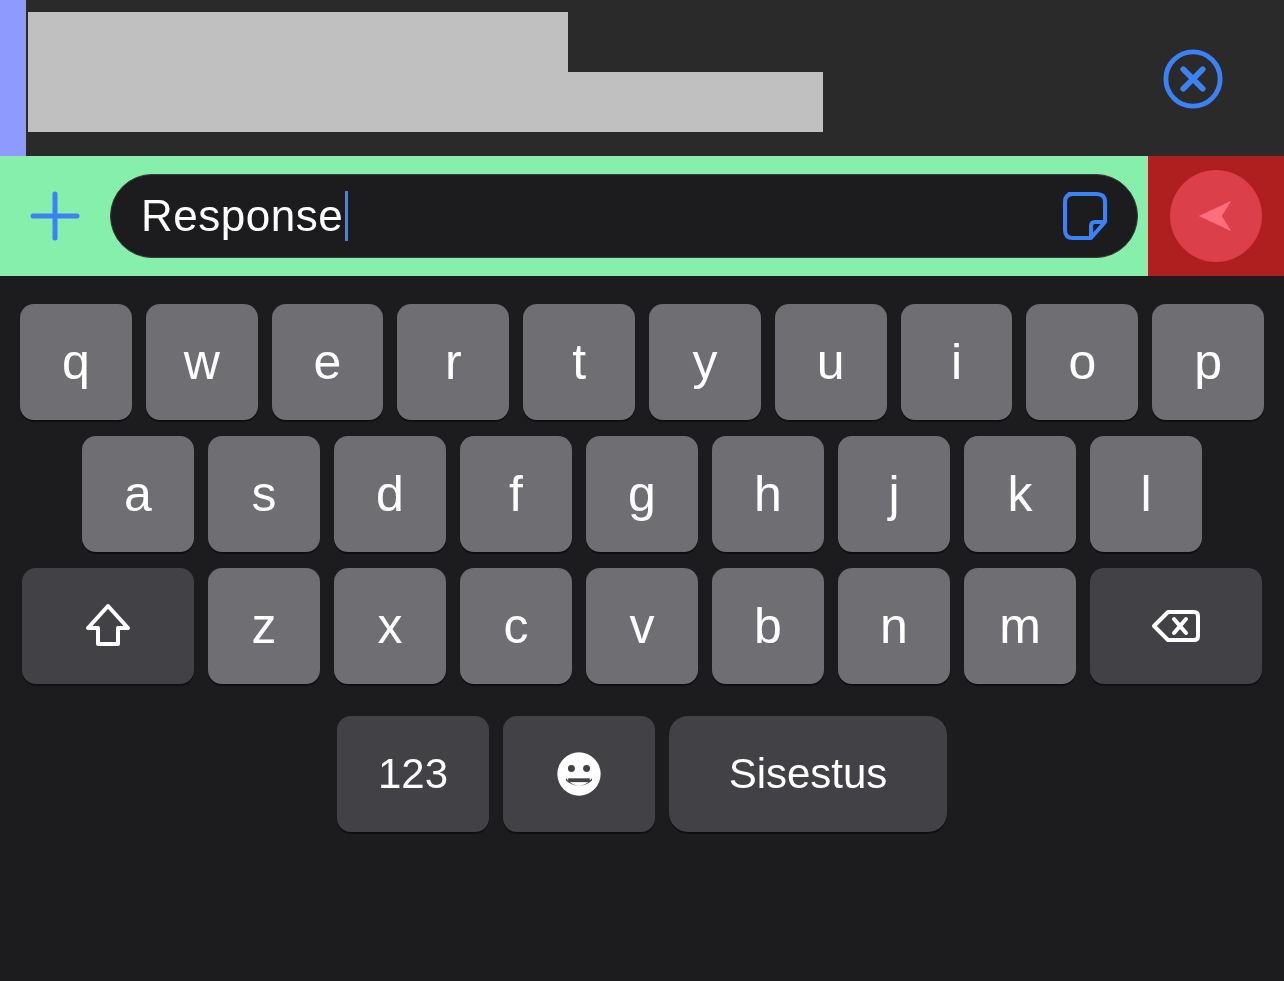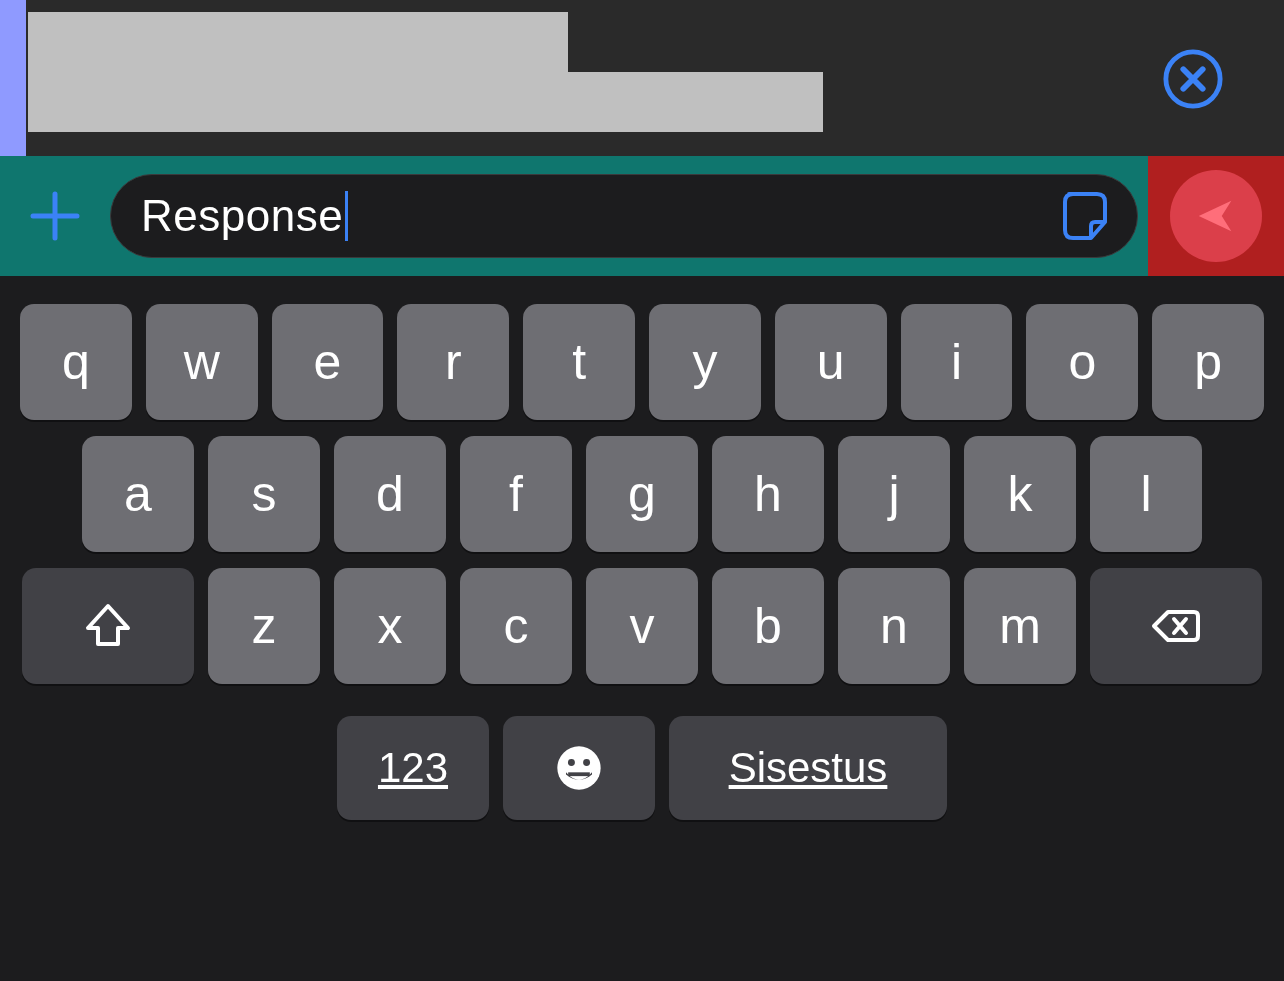"Response" .input-row { background: #0f766e -> #86efac }
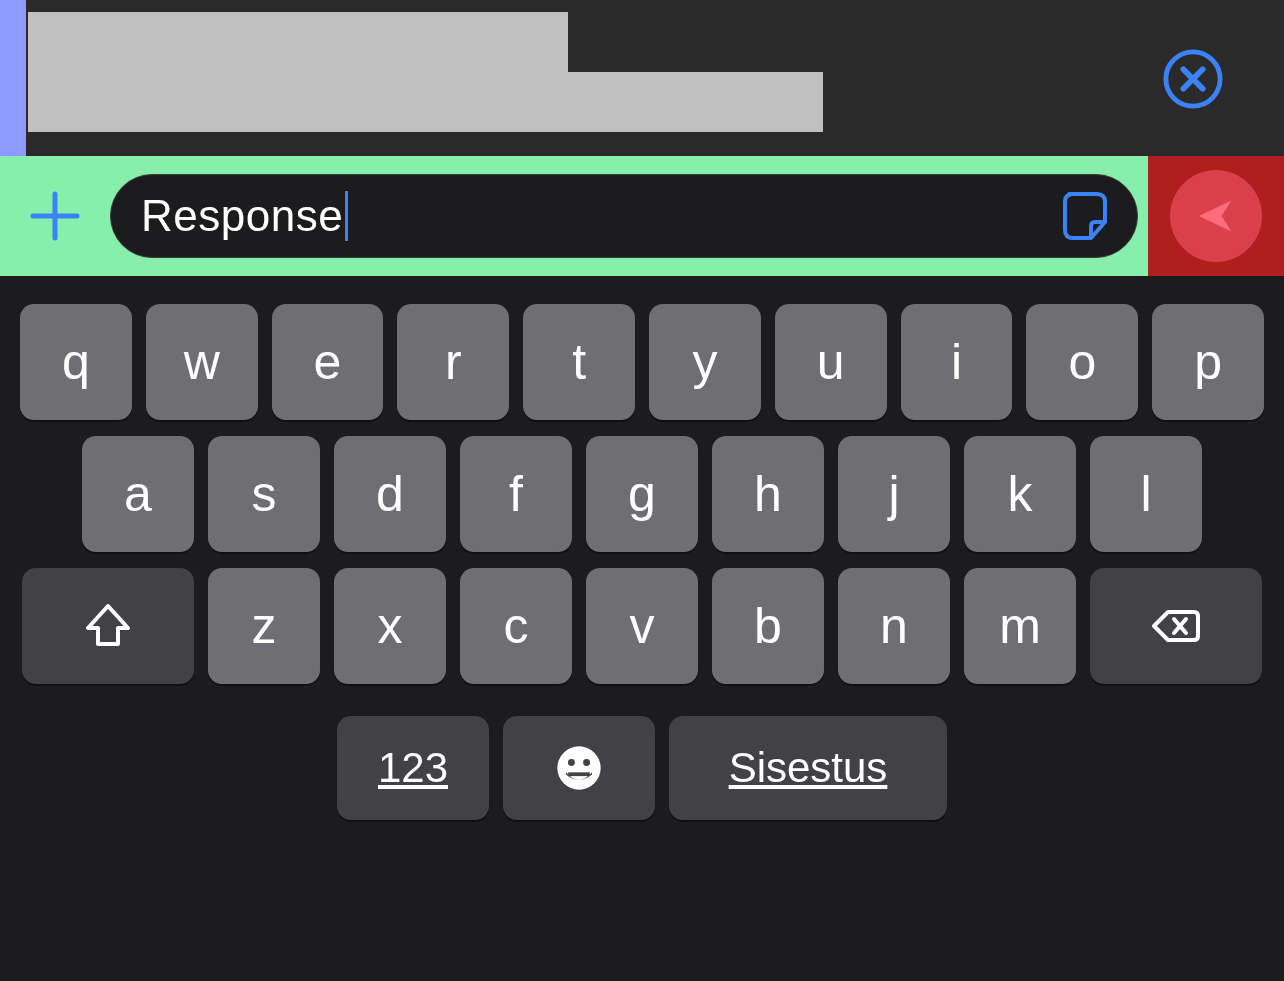"123" .row4 .key { height: 104px -> 116px; text-decoration: underline -> none }
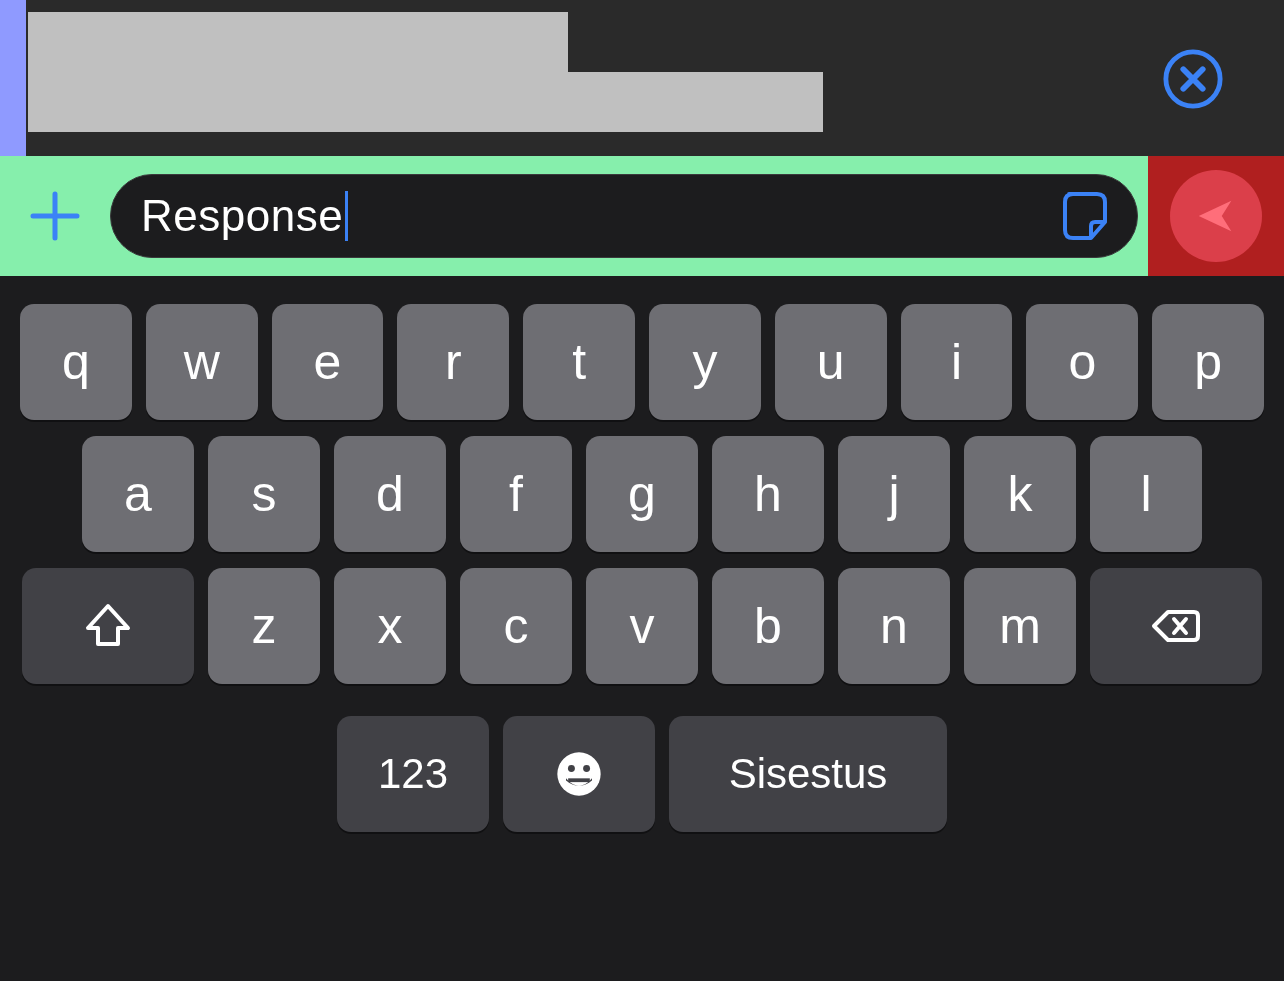"Sisestus" .key.enter { border-radius: none -> 19px }
